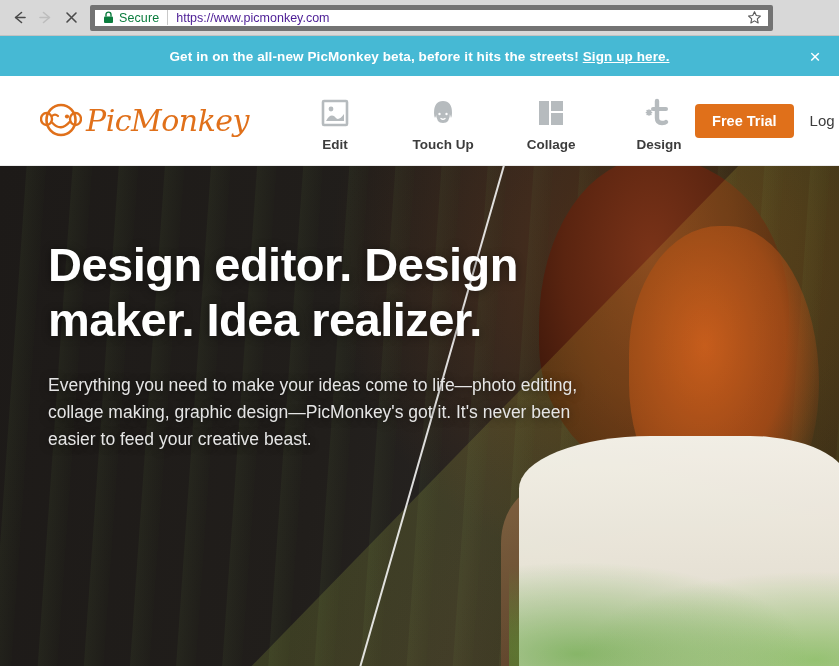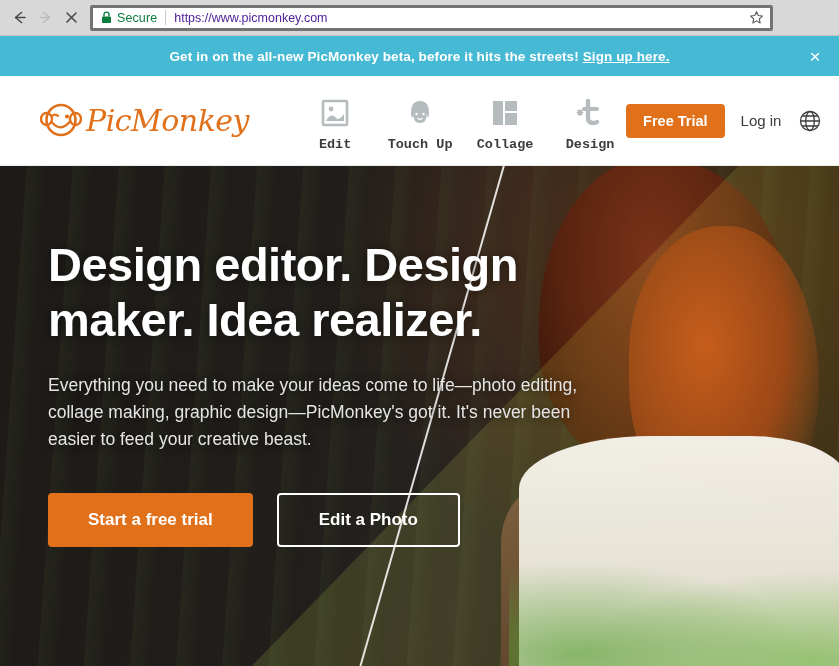"Secure" .omnibox { border: 3px solid #737373 -> 5px solid #737373 }
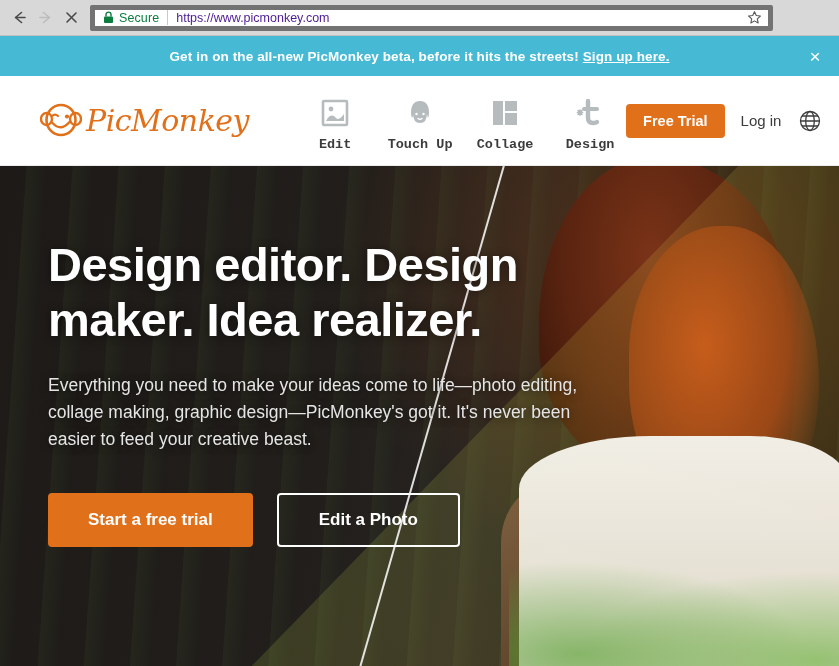"Edit" .main-nav { font-family: Liberation Mono, monospace -> none; gap: 13px -> 36px }
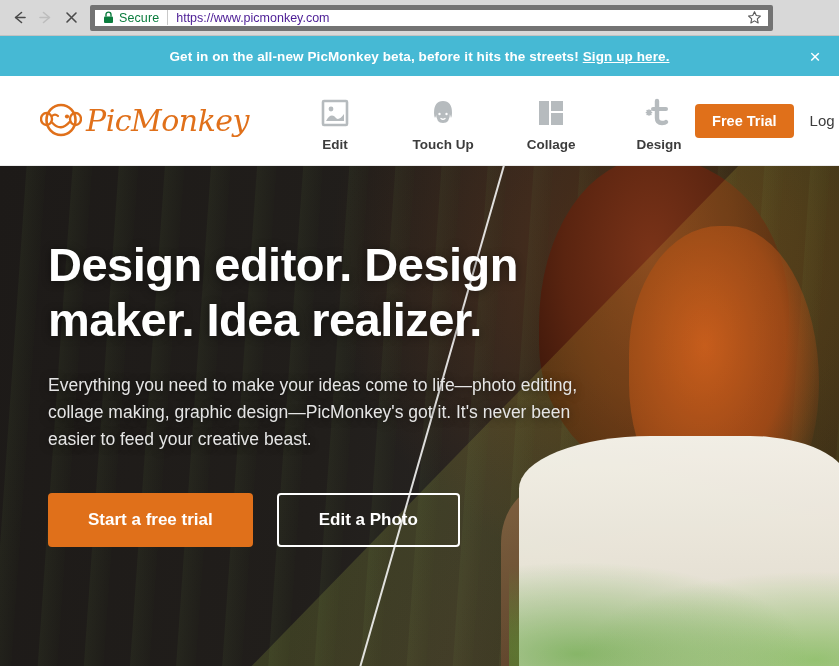"Start a free trial" div.hero-buttons { html: <div> <button>Start a free trial</button> <button>Edit a Photo</button> </div> -> none }
